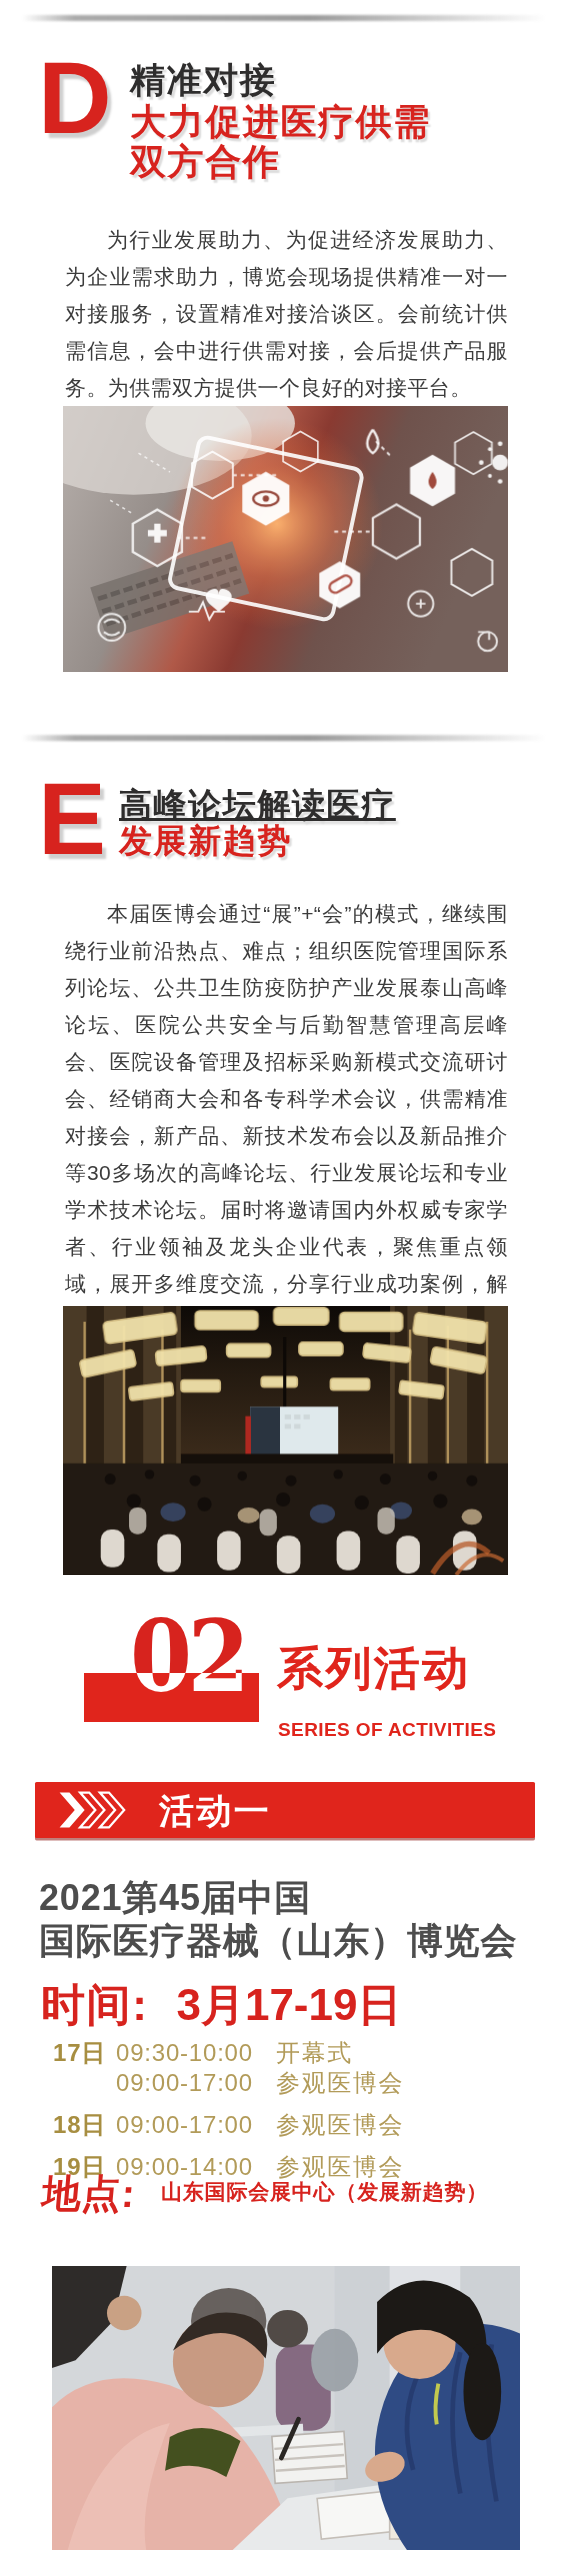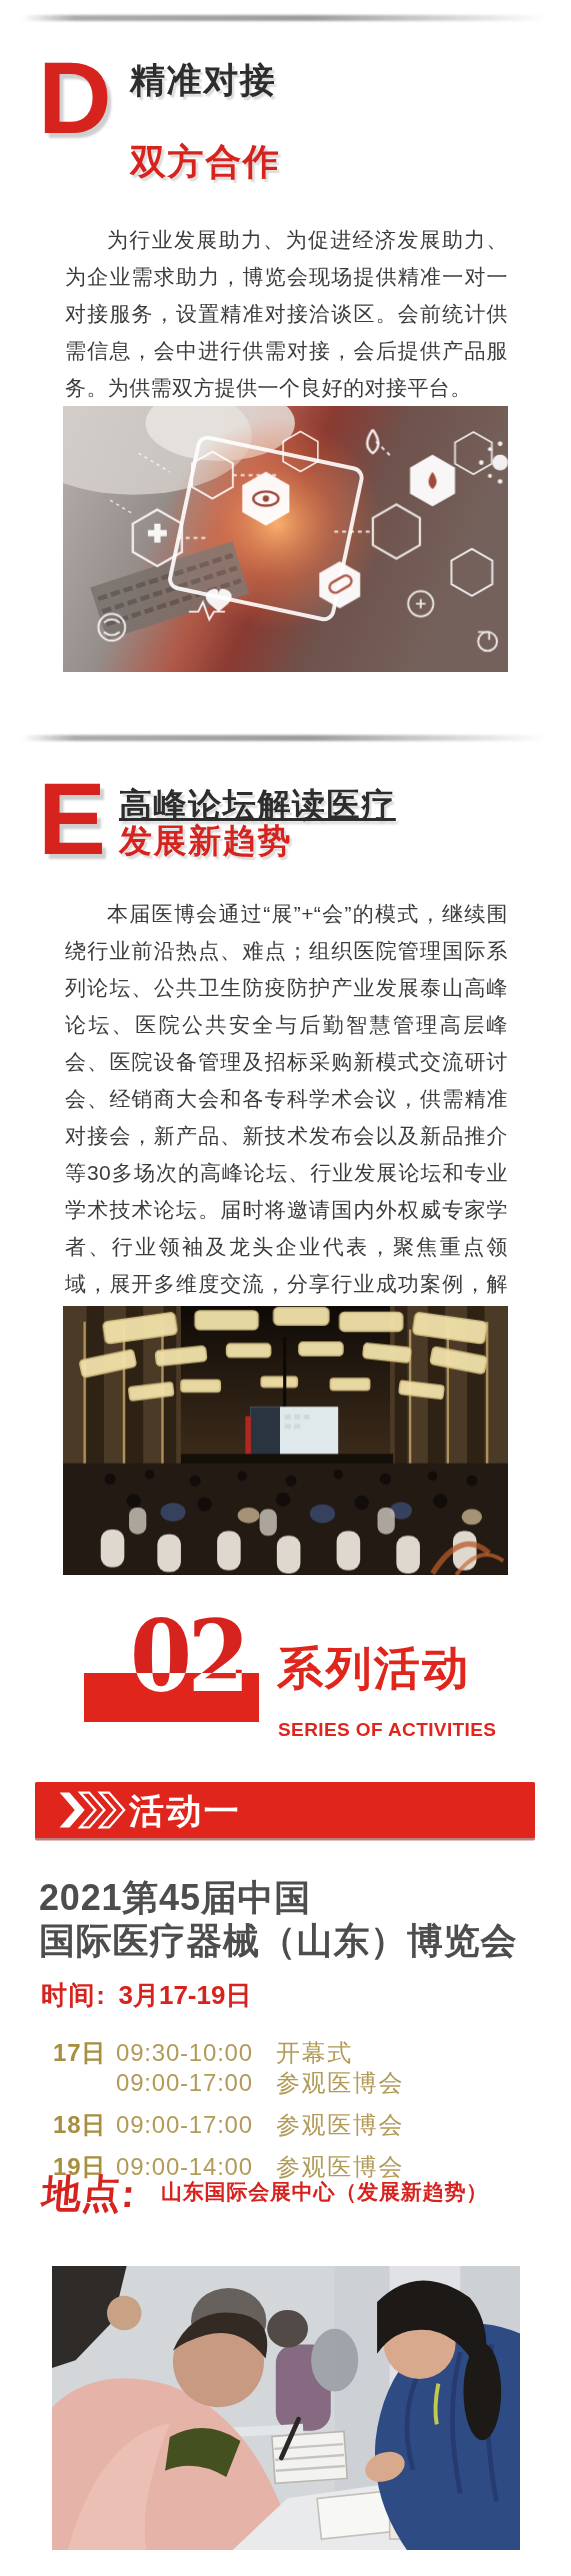"大力促进医疗供需" div.headline-red { html: none -> <div>大力促进医疗供需</div> }
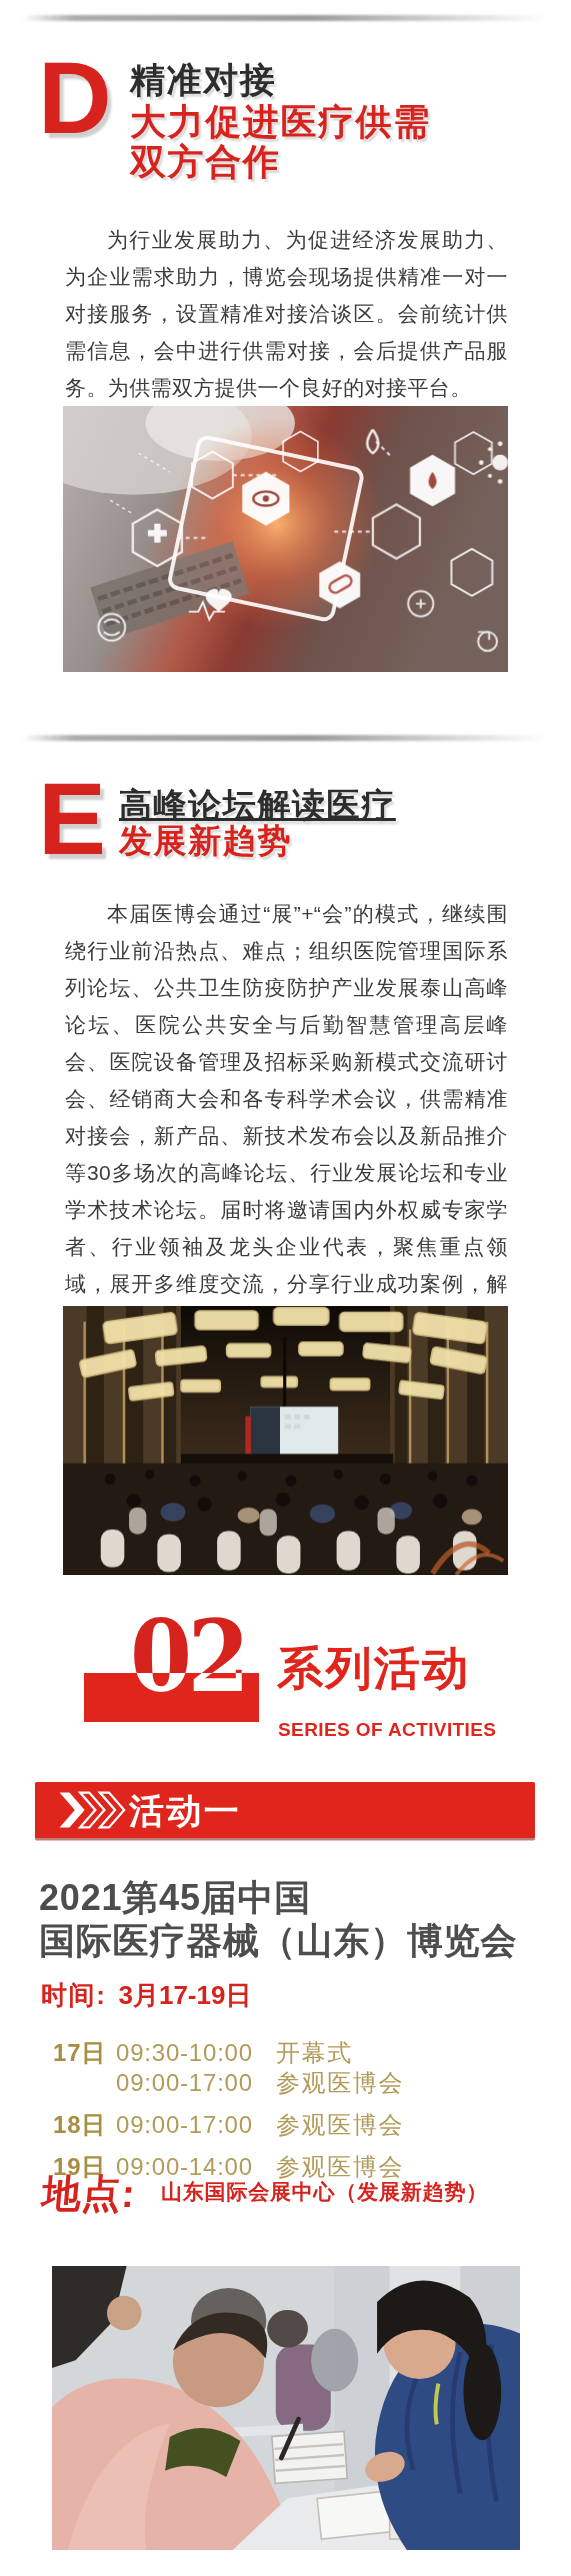"活动一" .banner .label { margin-left: 3px -> 33px }
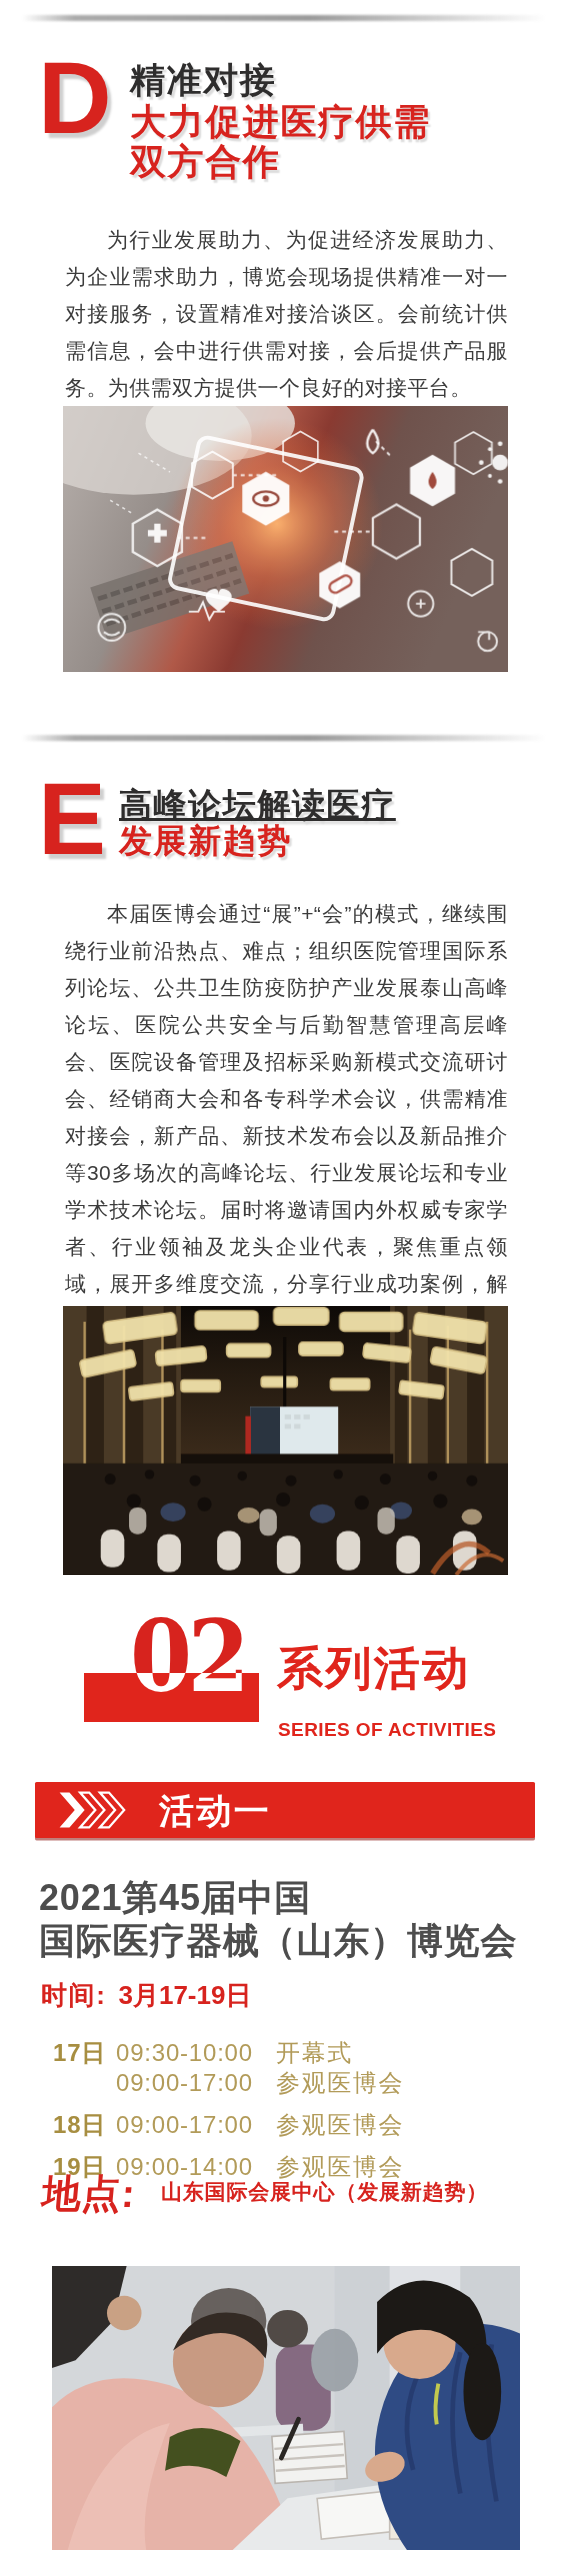"时间:" .time-row { font-size: 26px -> 44px; gap: 12px -> 28px }
